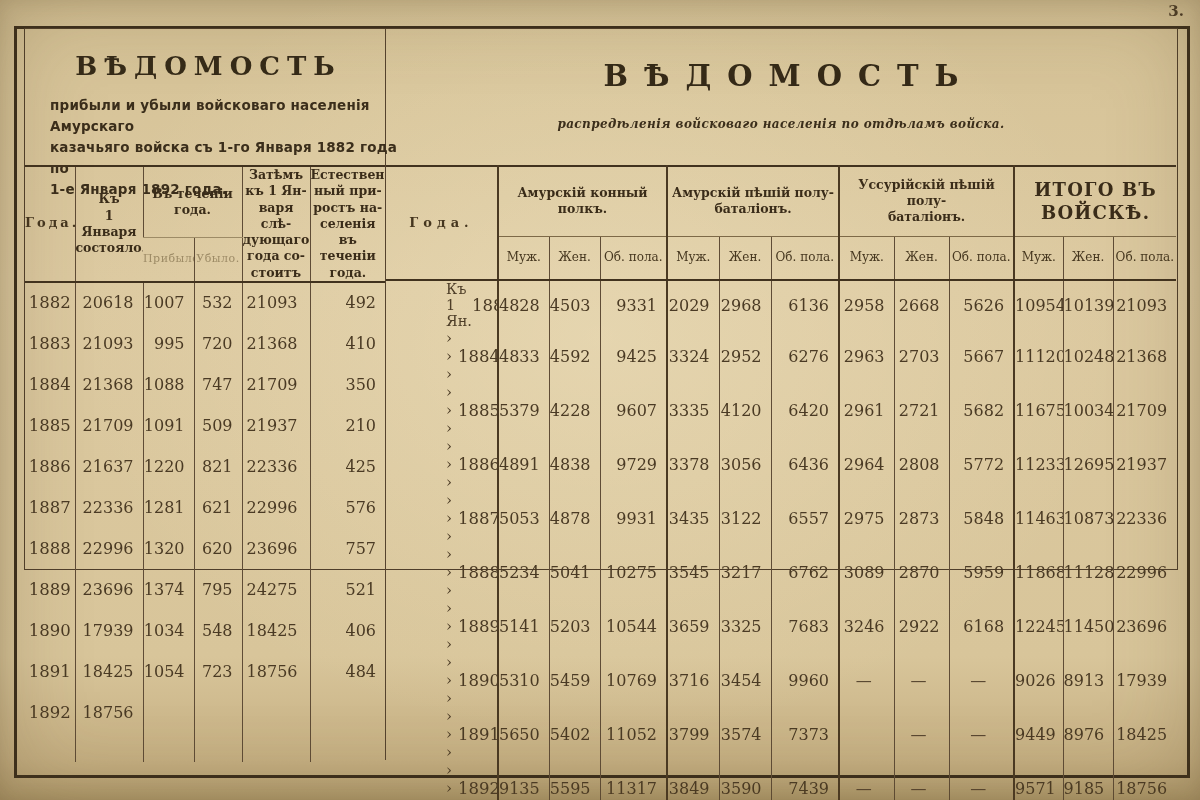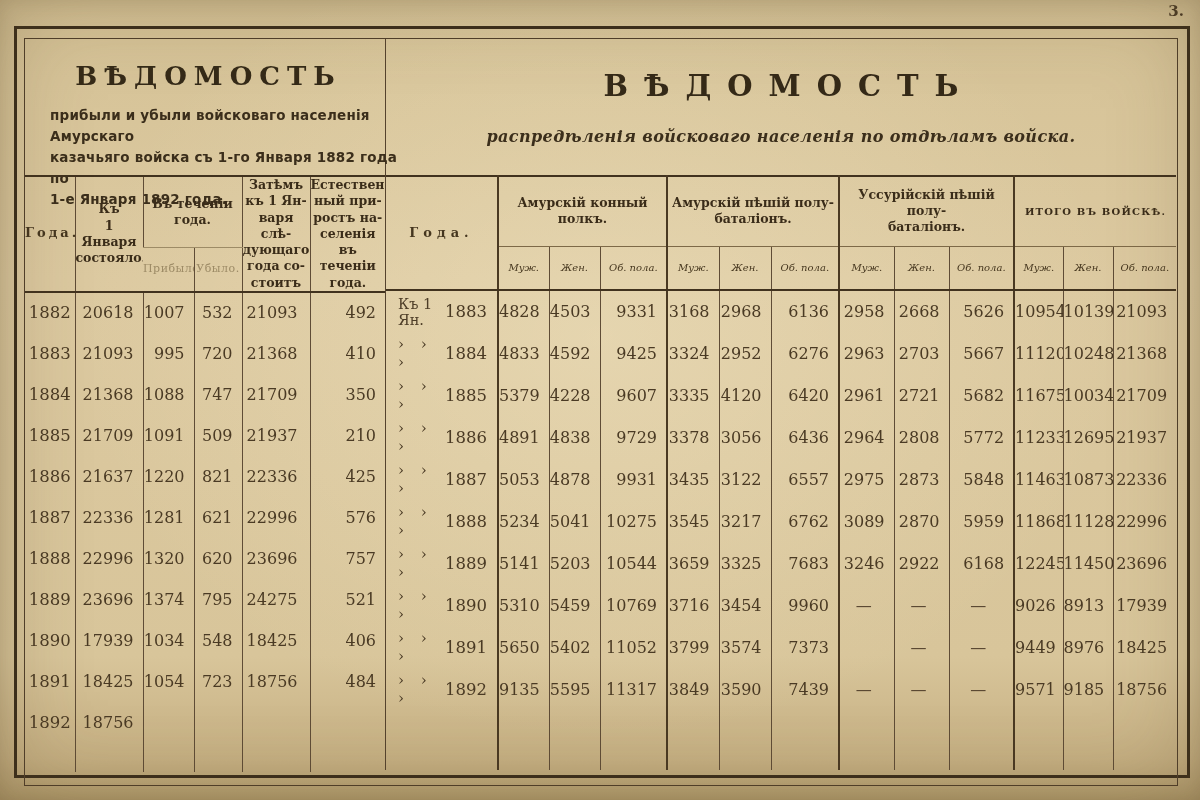"ВѢДОМОСТЬ" .inner-frame { height: 748px -> 542px; top: 38px -> 28px }
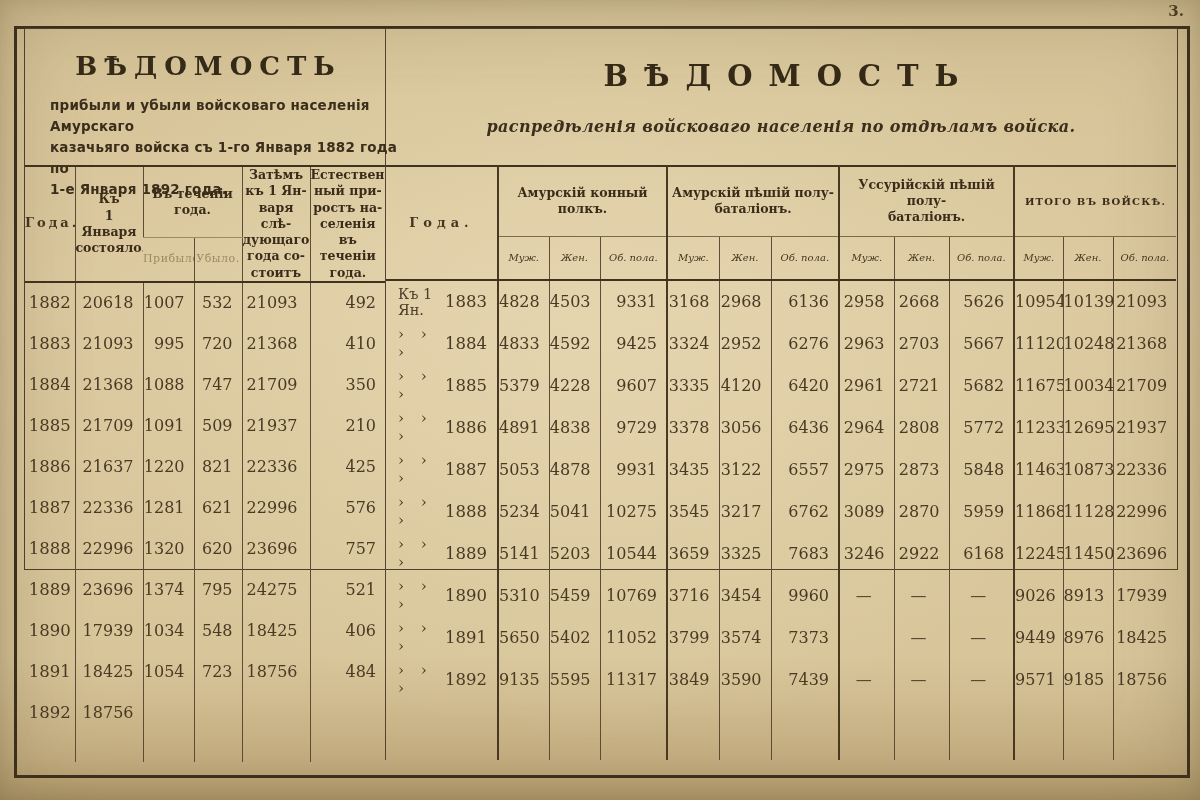"распредѣленія войсковаго населенія по" .right-subtitle { font-size: 16px -> 12px }
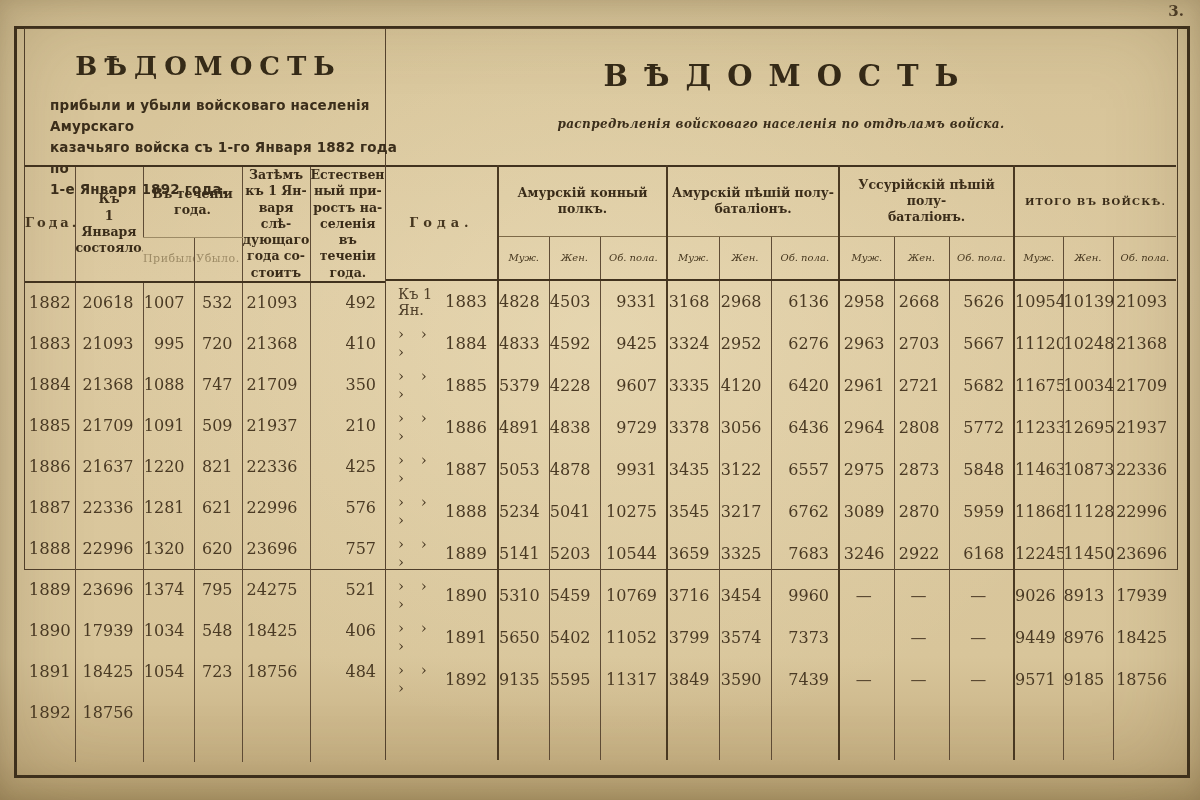"ИТОГО ВЪ ВОЙСКѢ." th.itogo { font-size: 10px -> 18px }
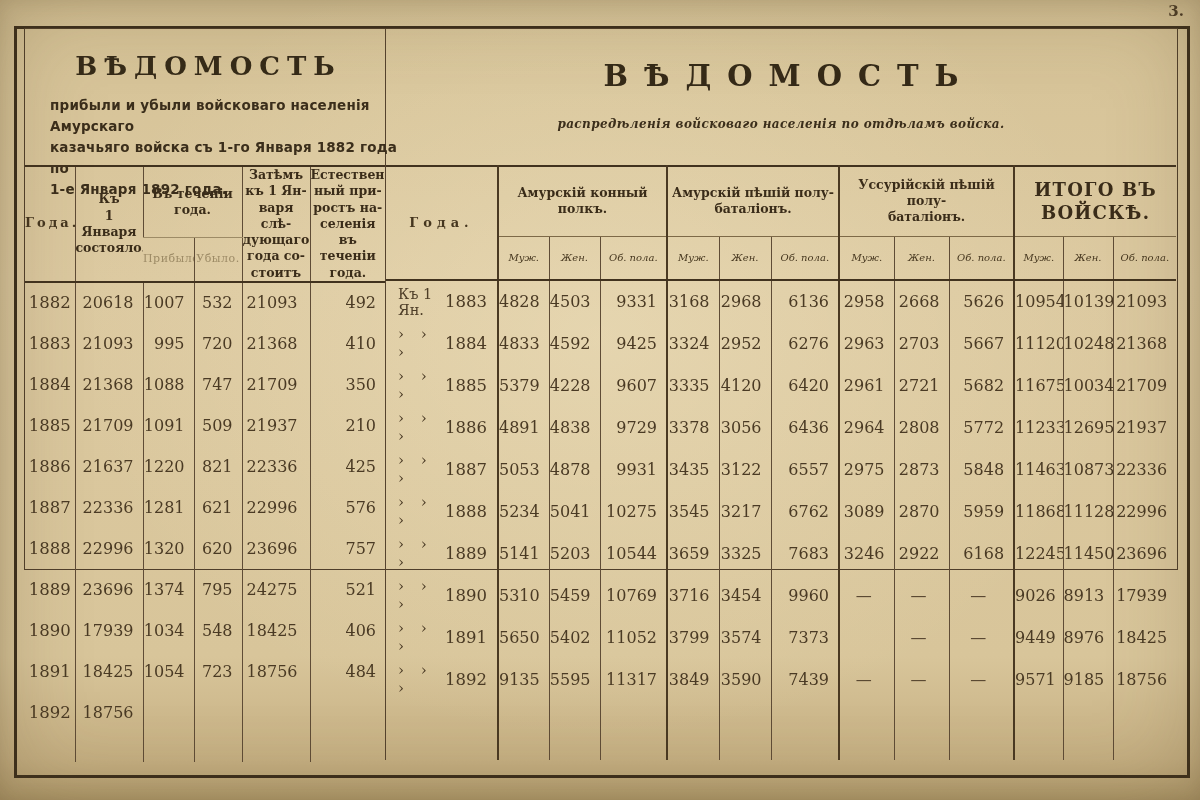"Муж." .tbl-right tr.sub th { font-size: 10px -> 12px; font-style: italic -> none }
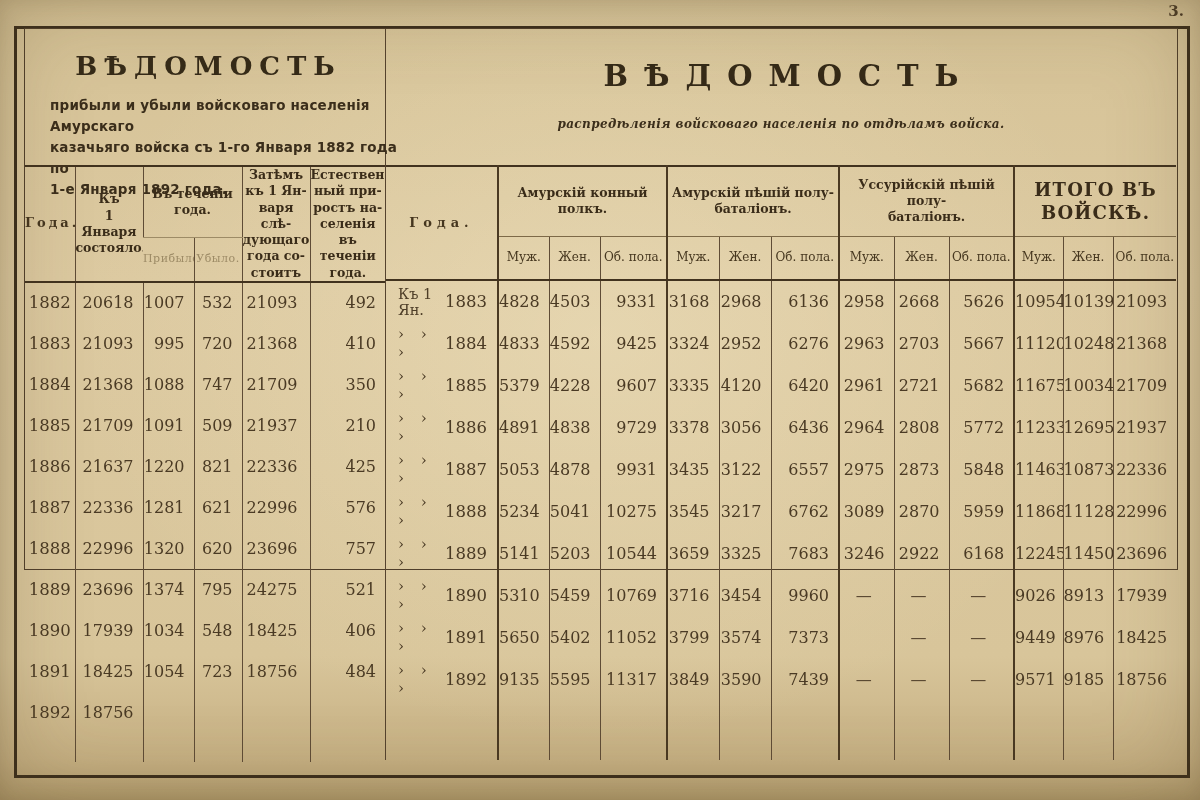"Къ 1 Ян." .tbl-right td.ycell .pfx { margin-left: none -> 48px }
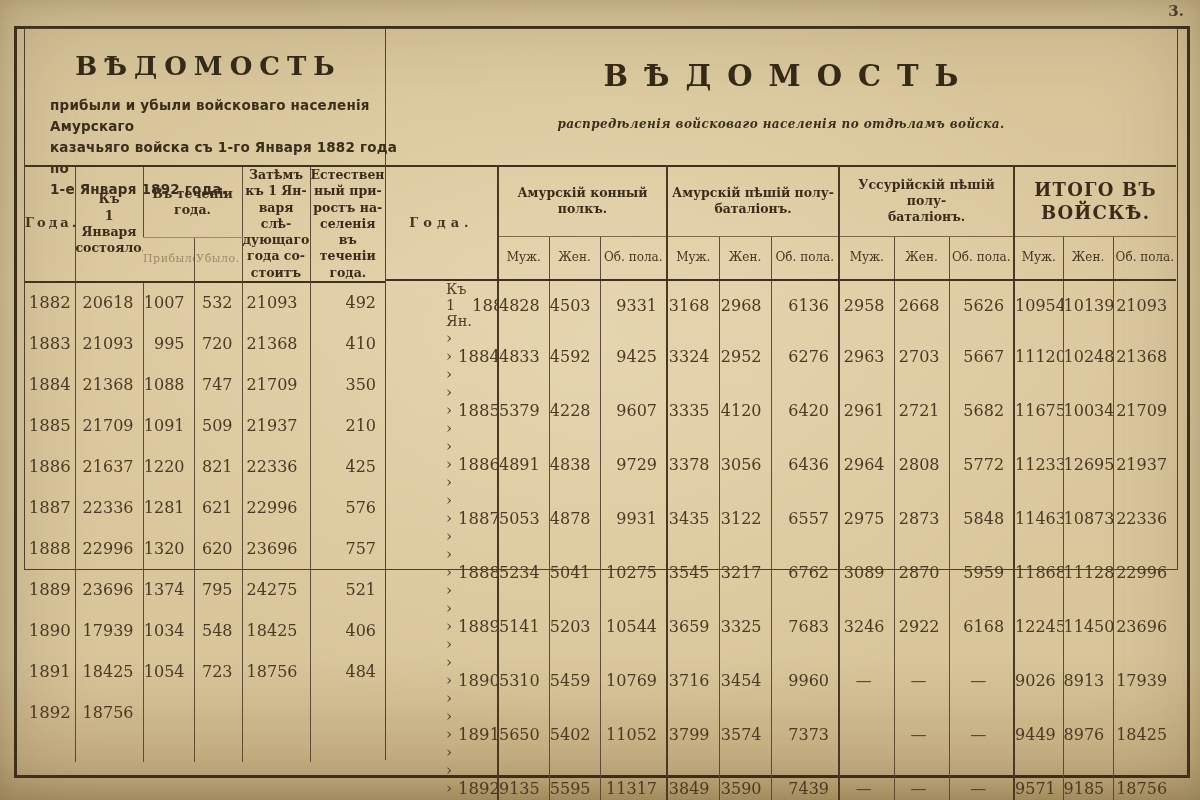"3168" td.g { text: 3168 -> 2029 }
